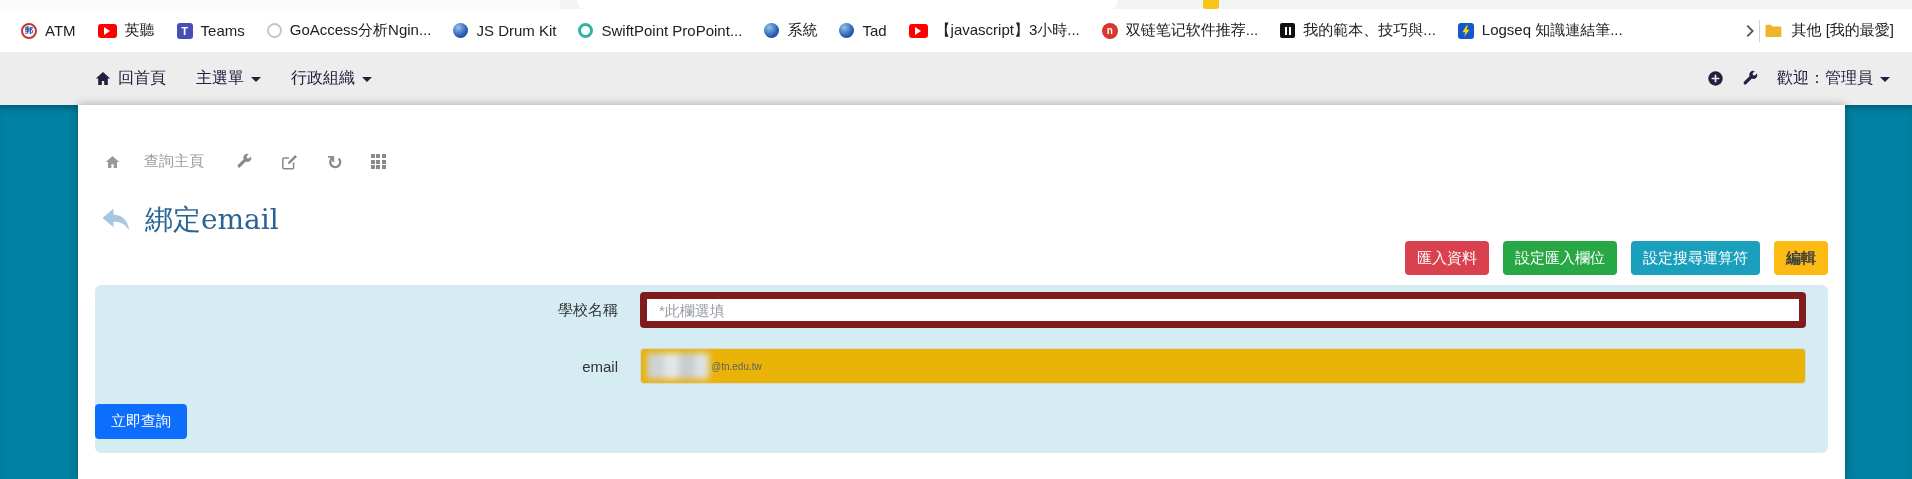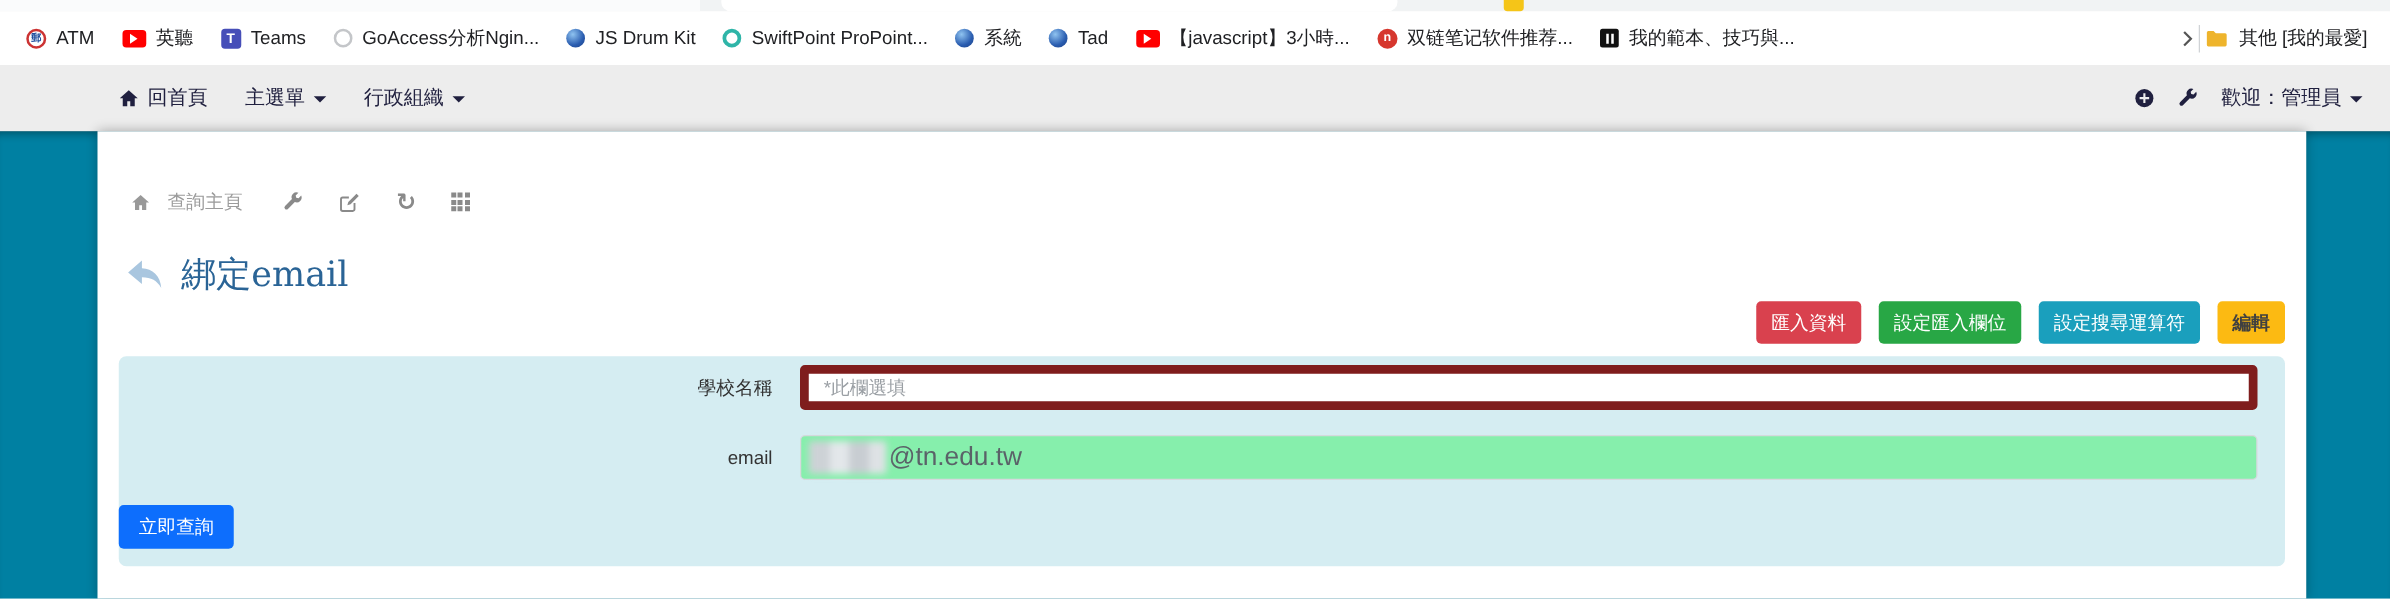"Logseq 知識連結筆..." div.bm { html: none -> <div> <span> <svg> <polygon></polygon> </svg> </span> <span>Logseq 知識連結筆...</span> </div> }
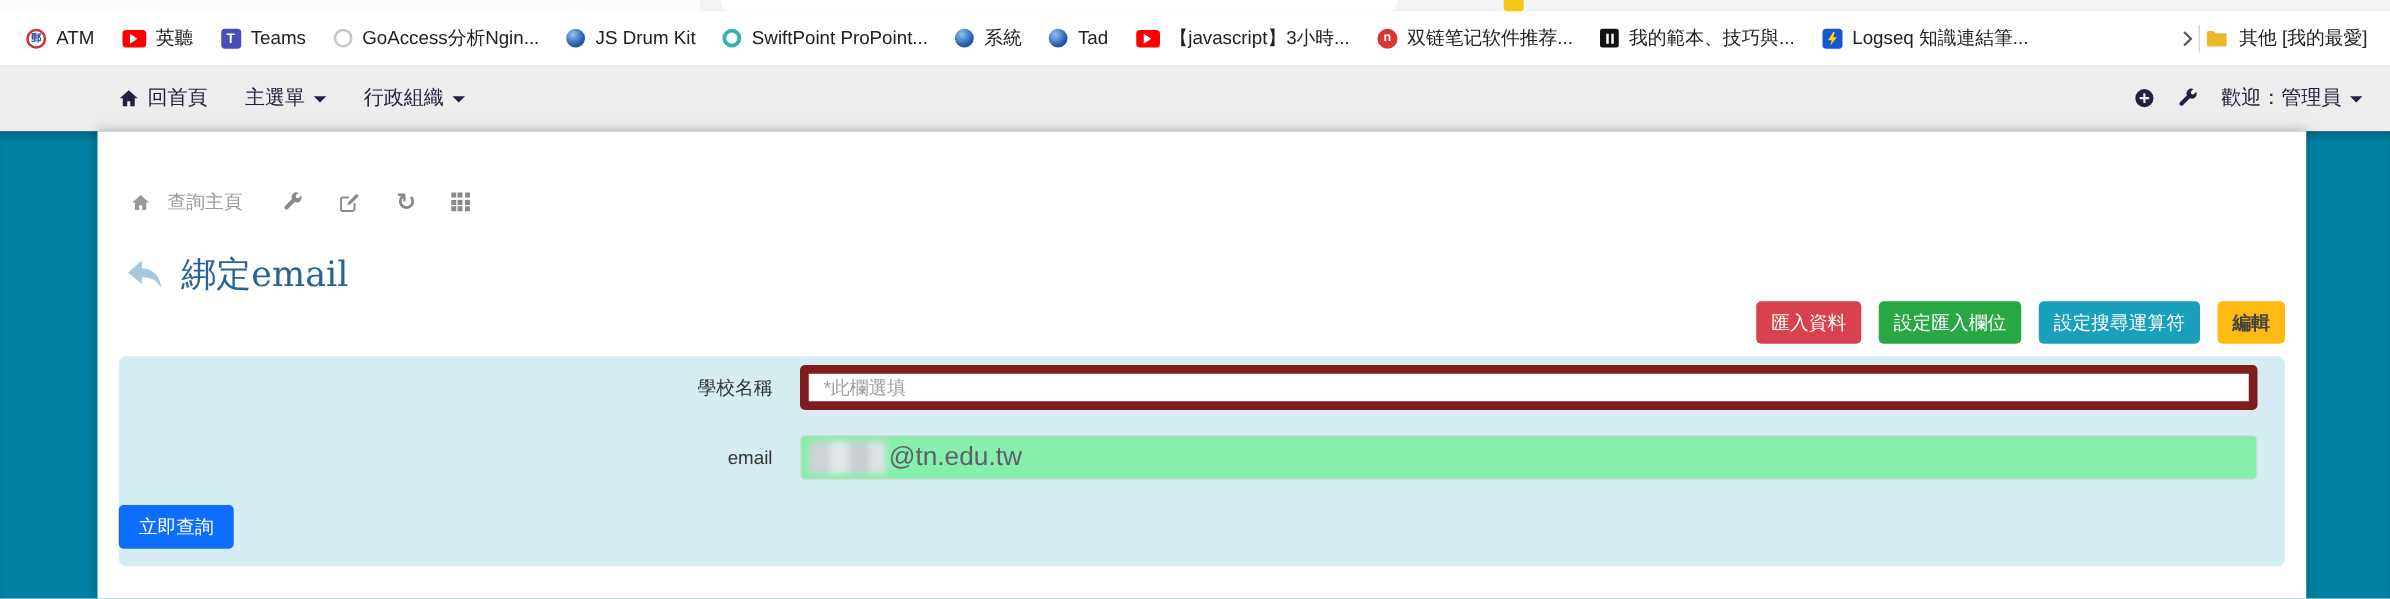"查詢主頁" .breadcrumb .bc-home { gap: 14px -> 24px }
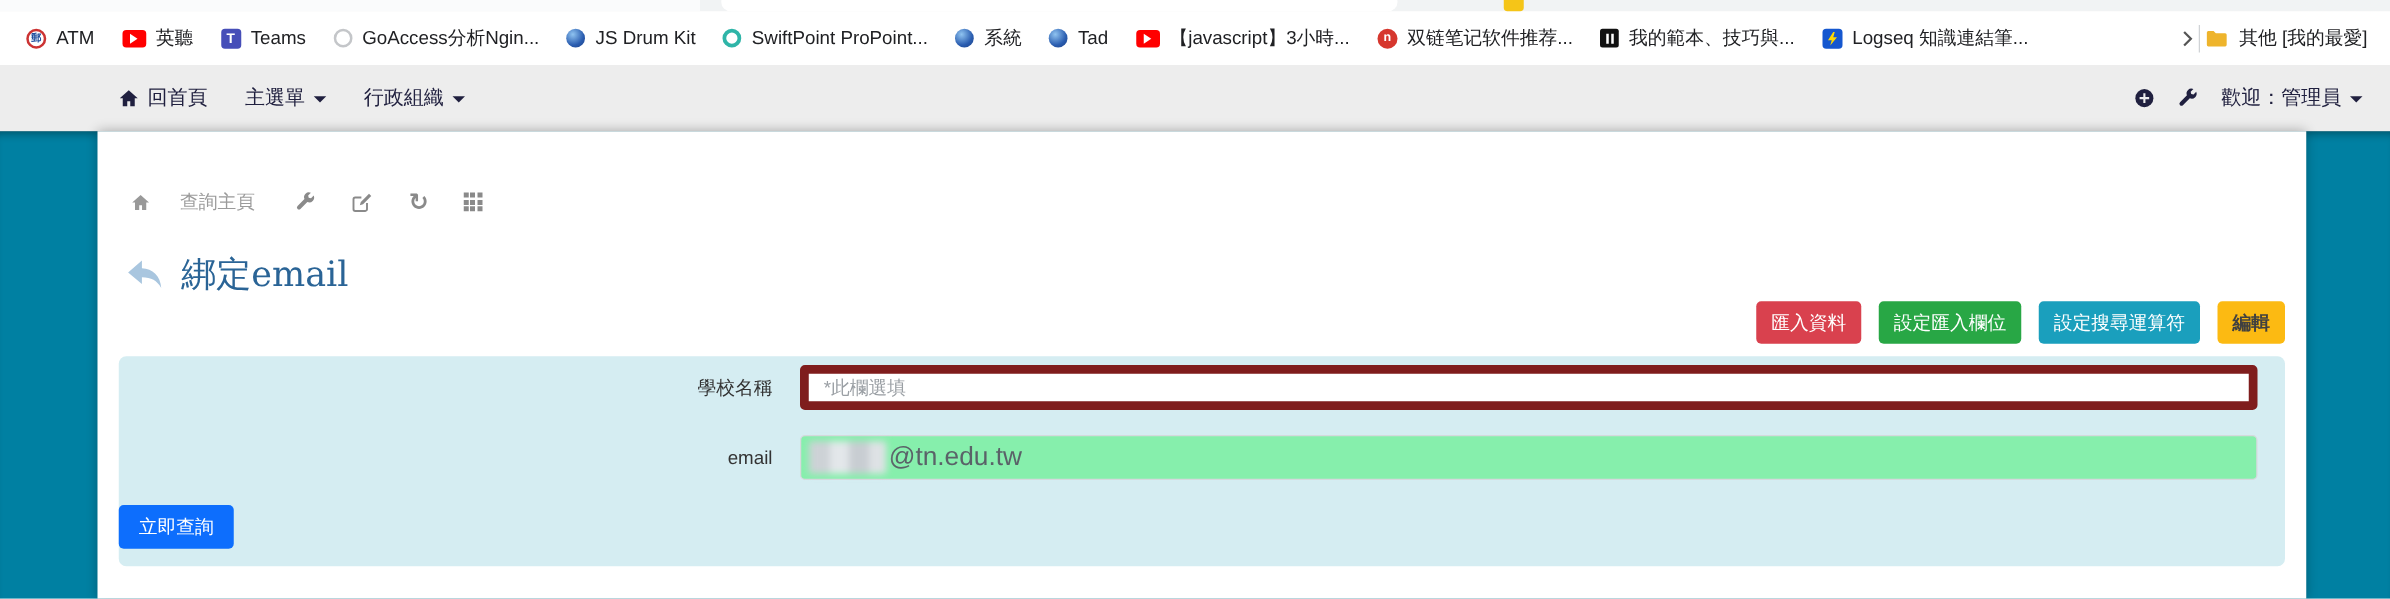"@tn.edu.tw" .input-readonly { background: #86efac -> #eab308; font-size: 21px -> 10px }
